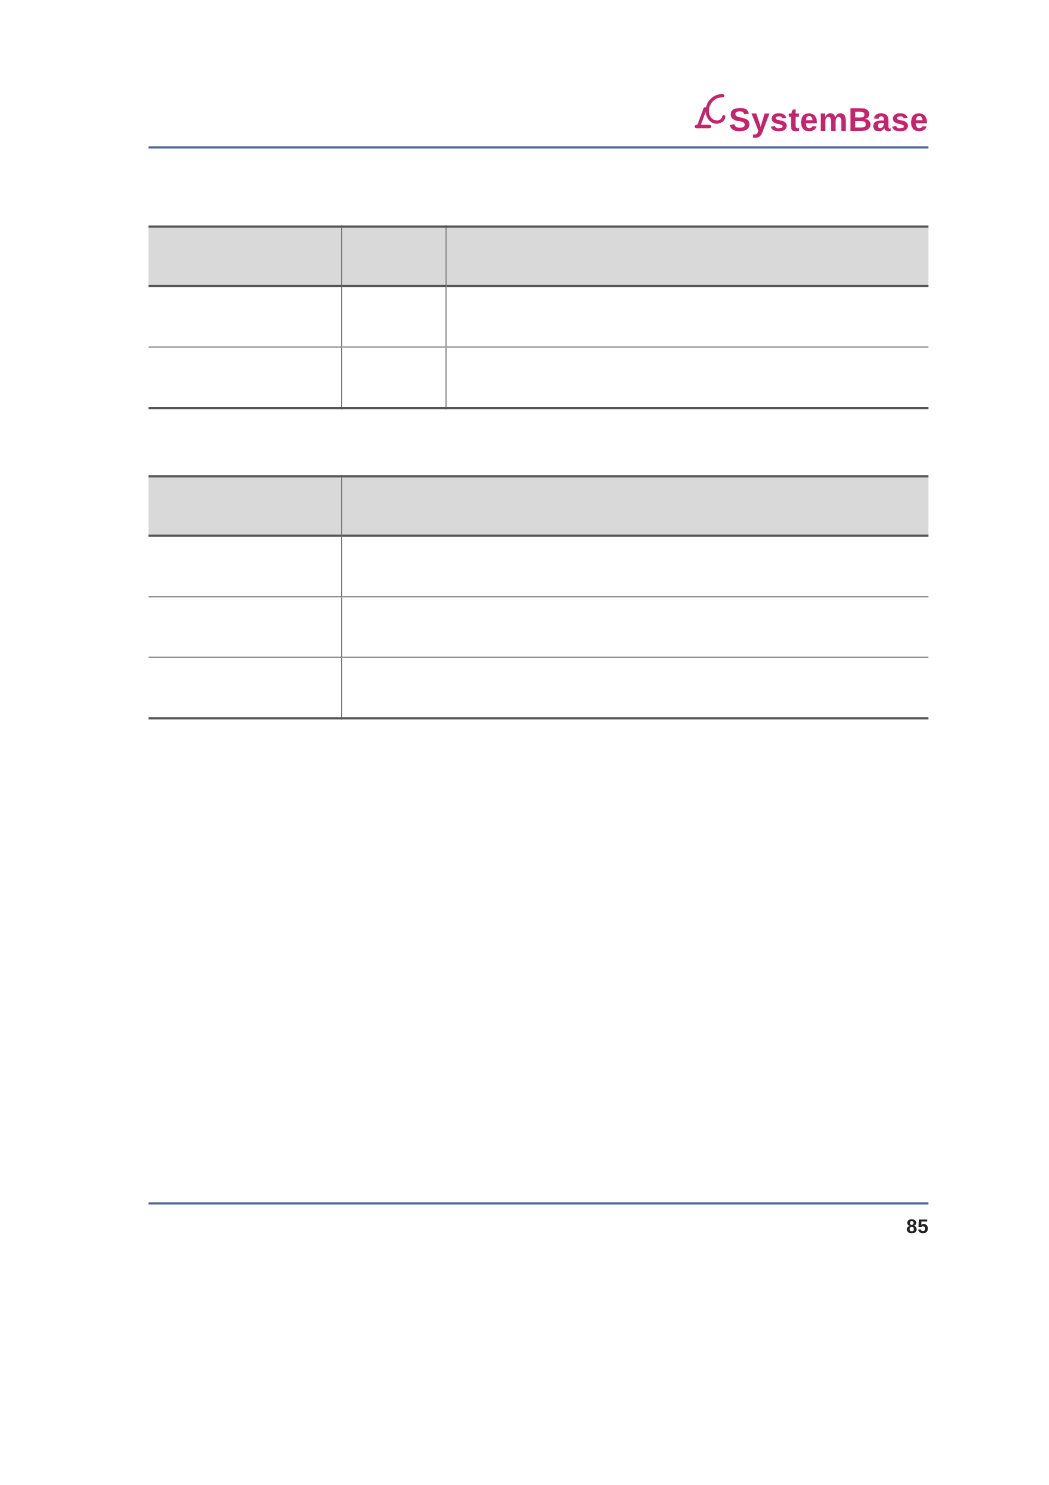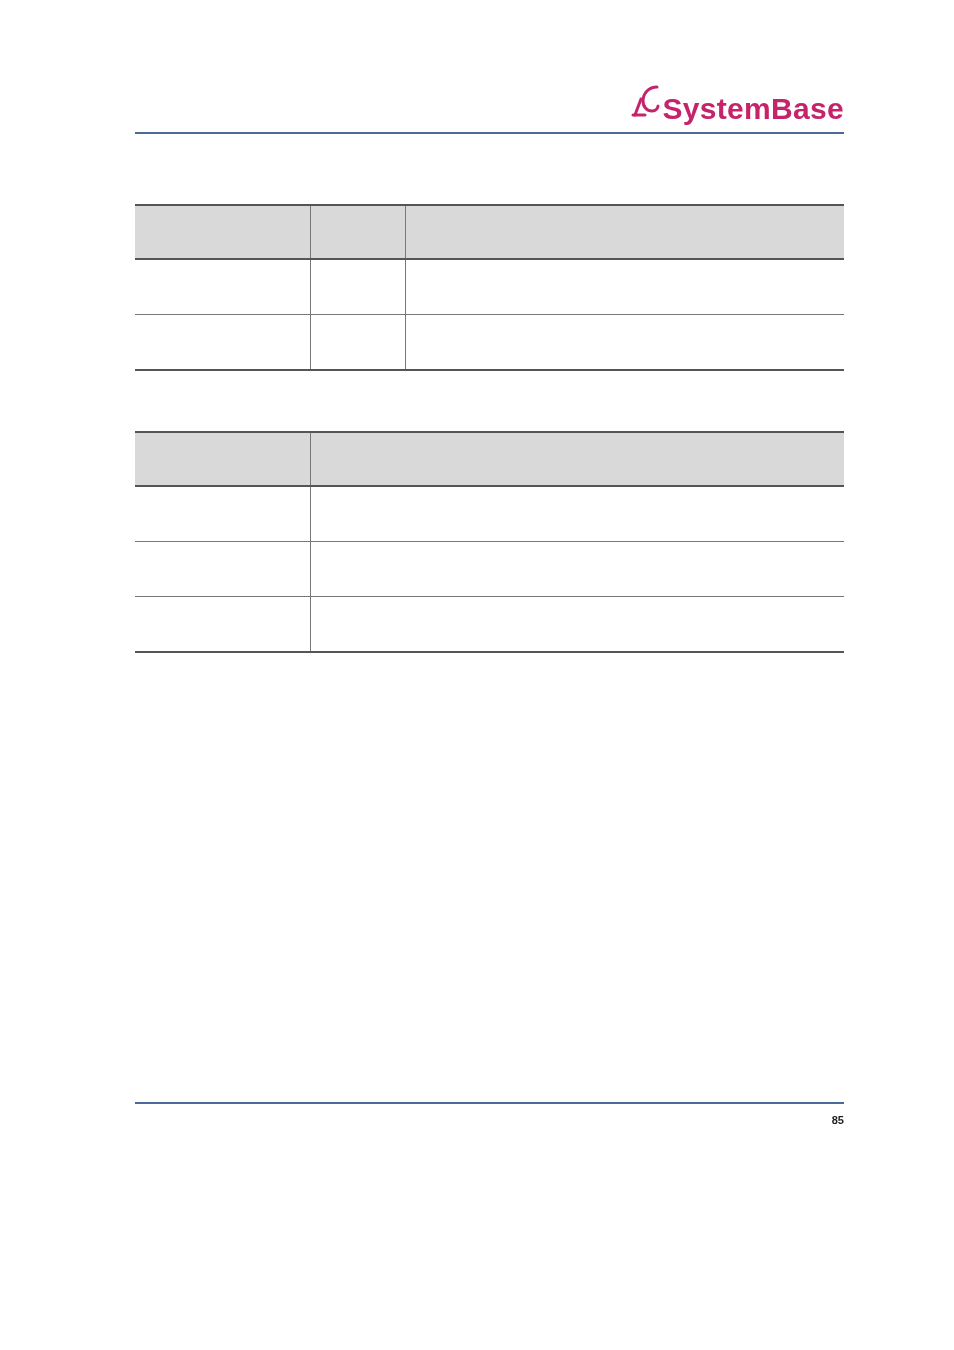"85" .page-num { font-size: 11px -> 18px }
